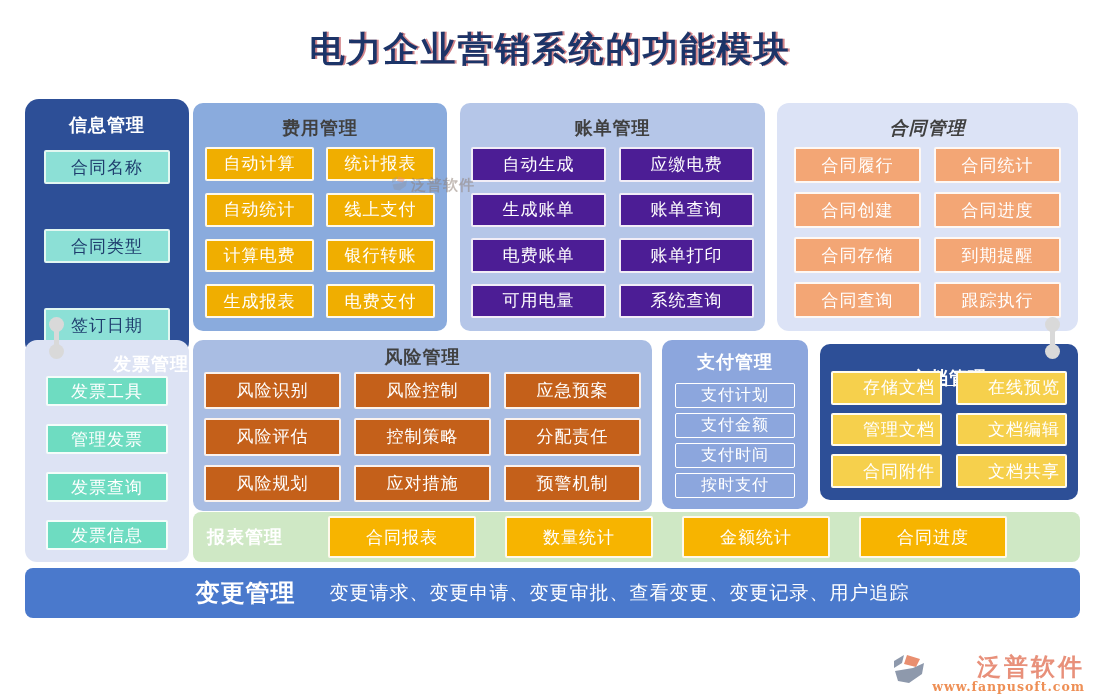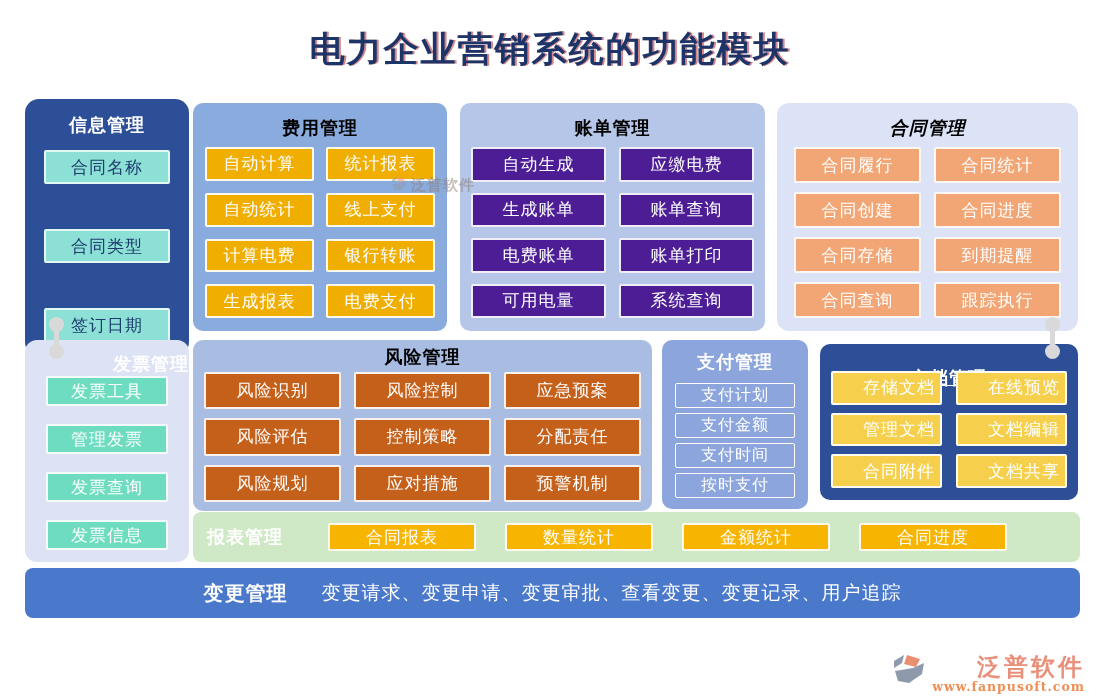"费用管理" .t-dark { color: #000000 -> #404040 }
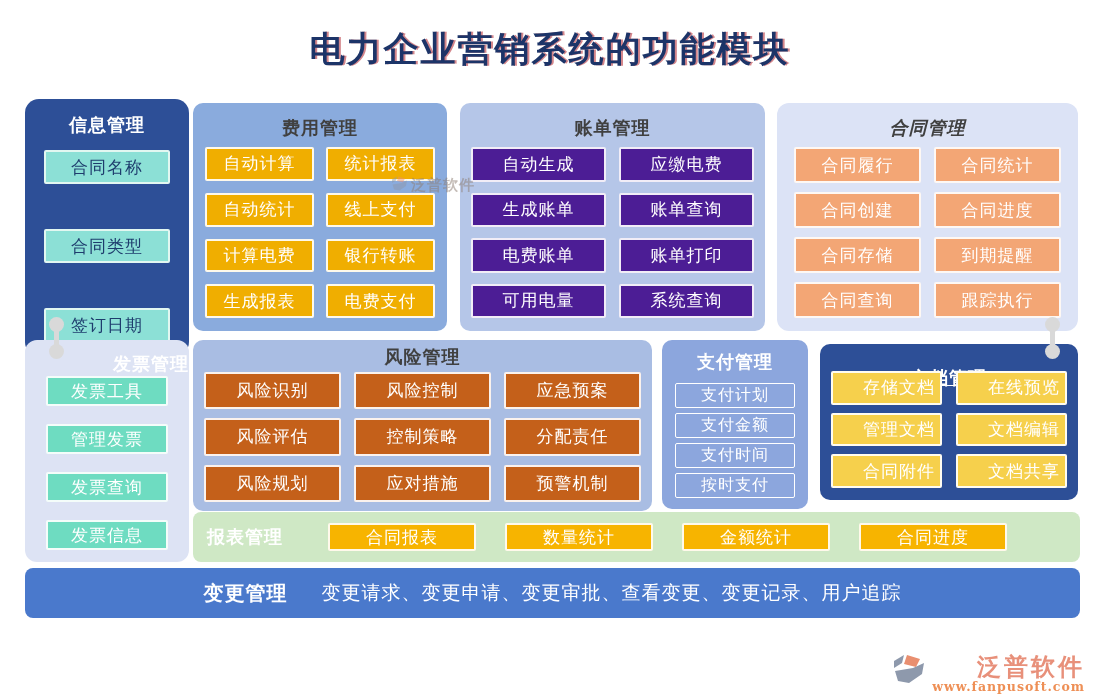"合同报表" #row-report .btn { height: 28px -> 42px }
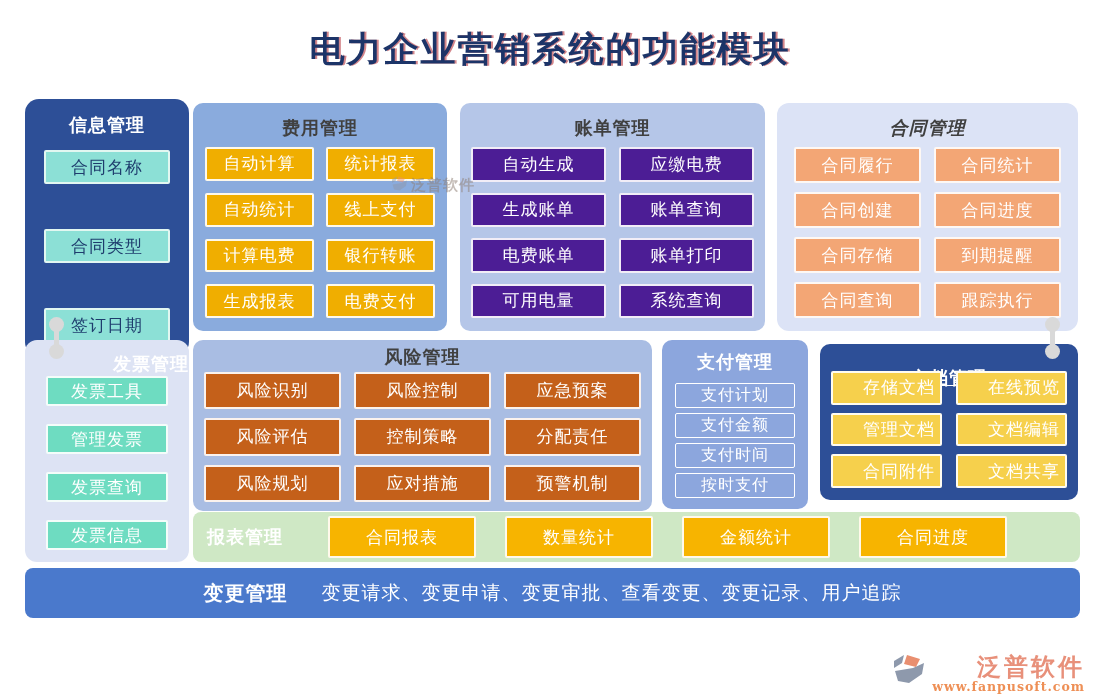"变更管理" #bar-change .bc-title { font-size: 20px -> 24px }
